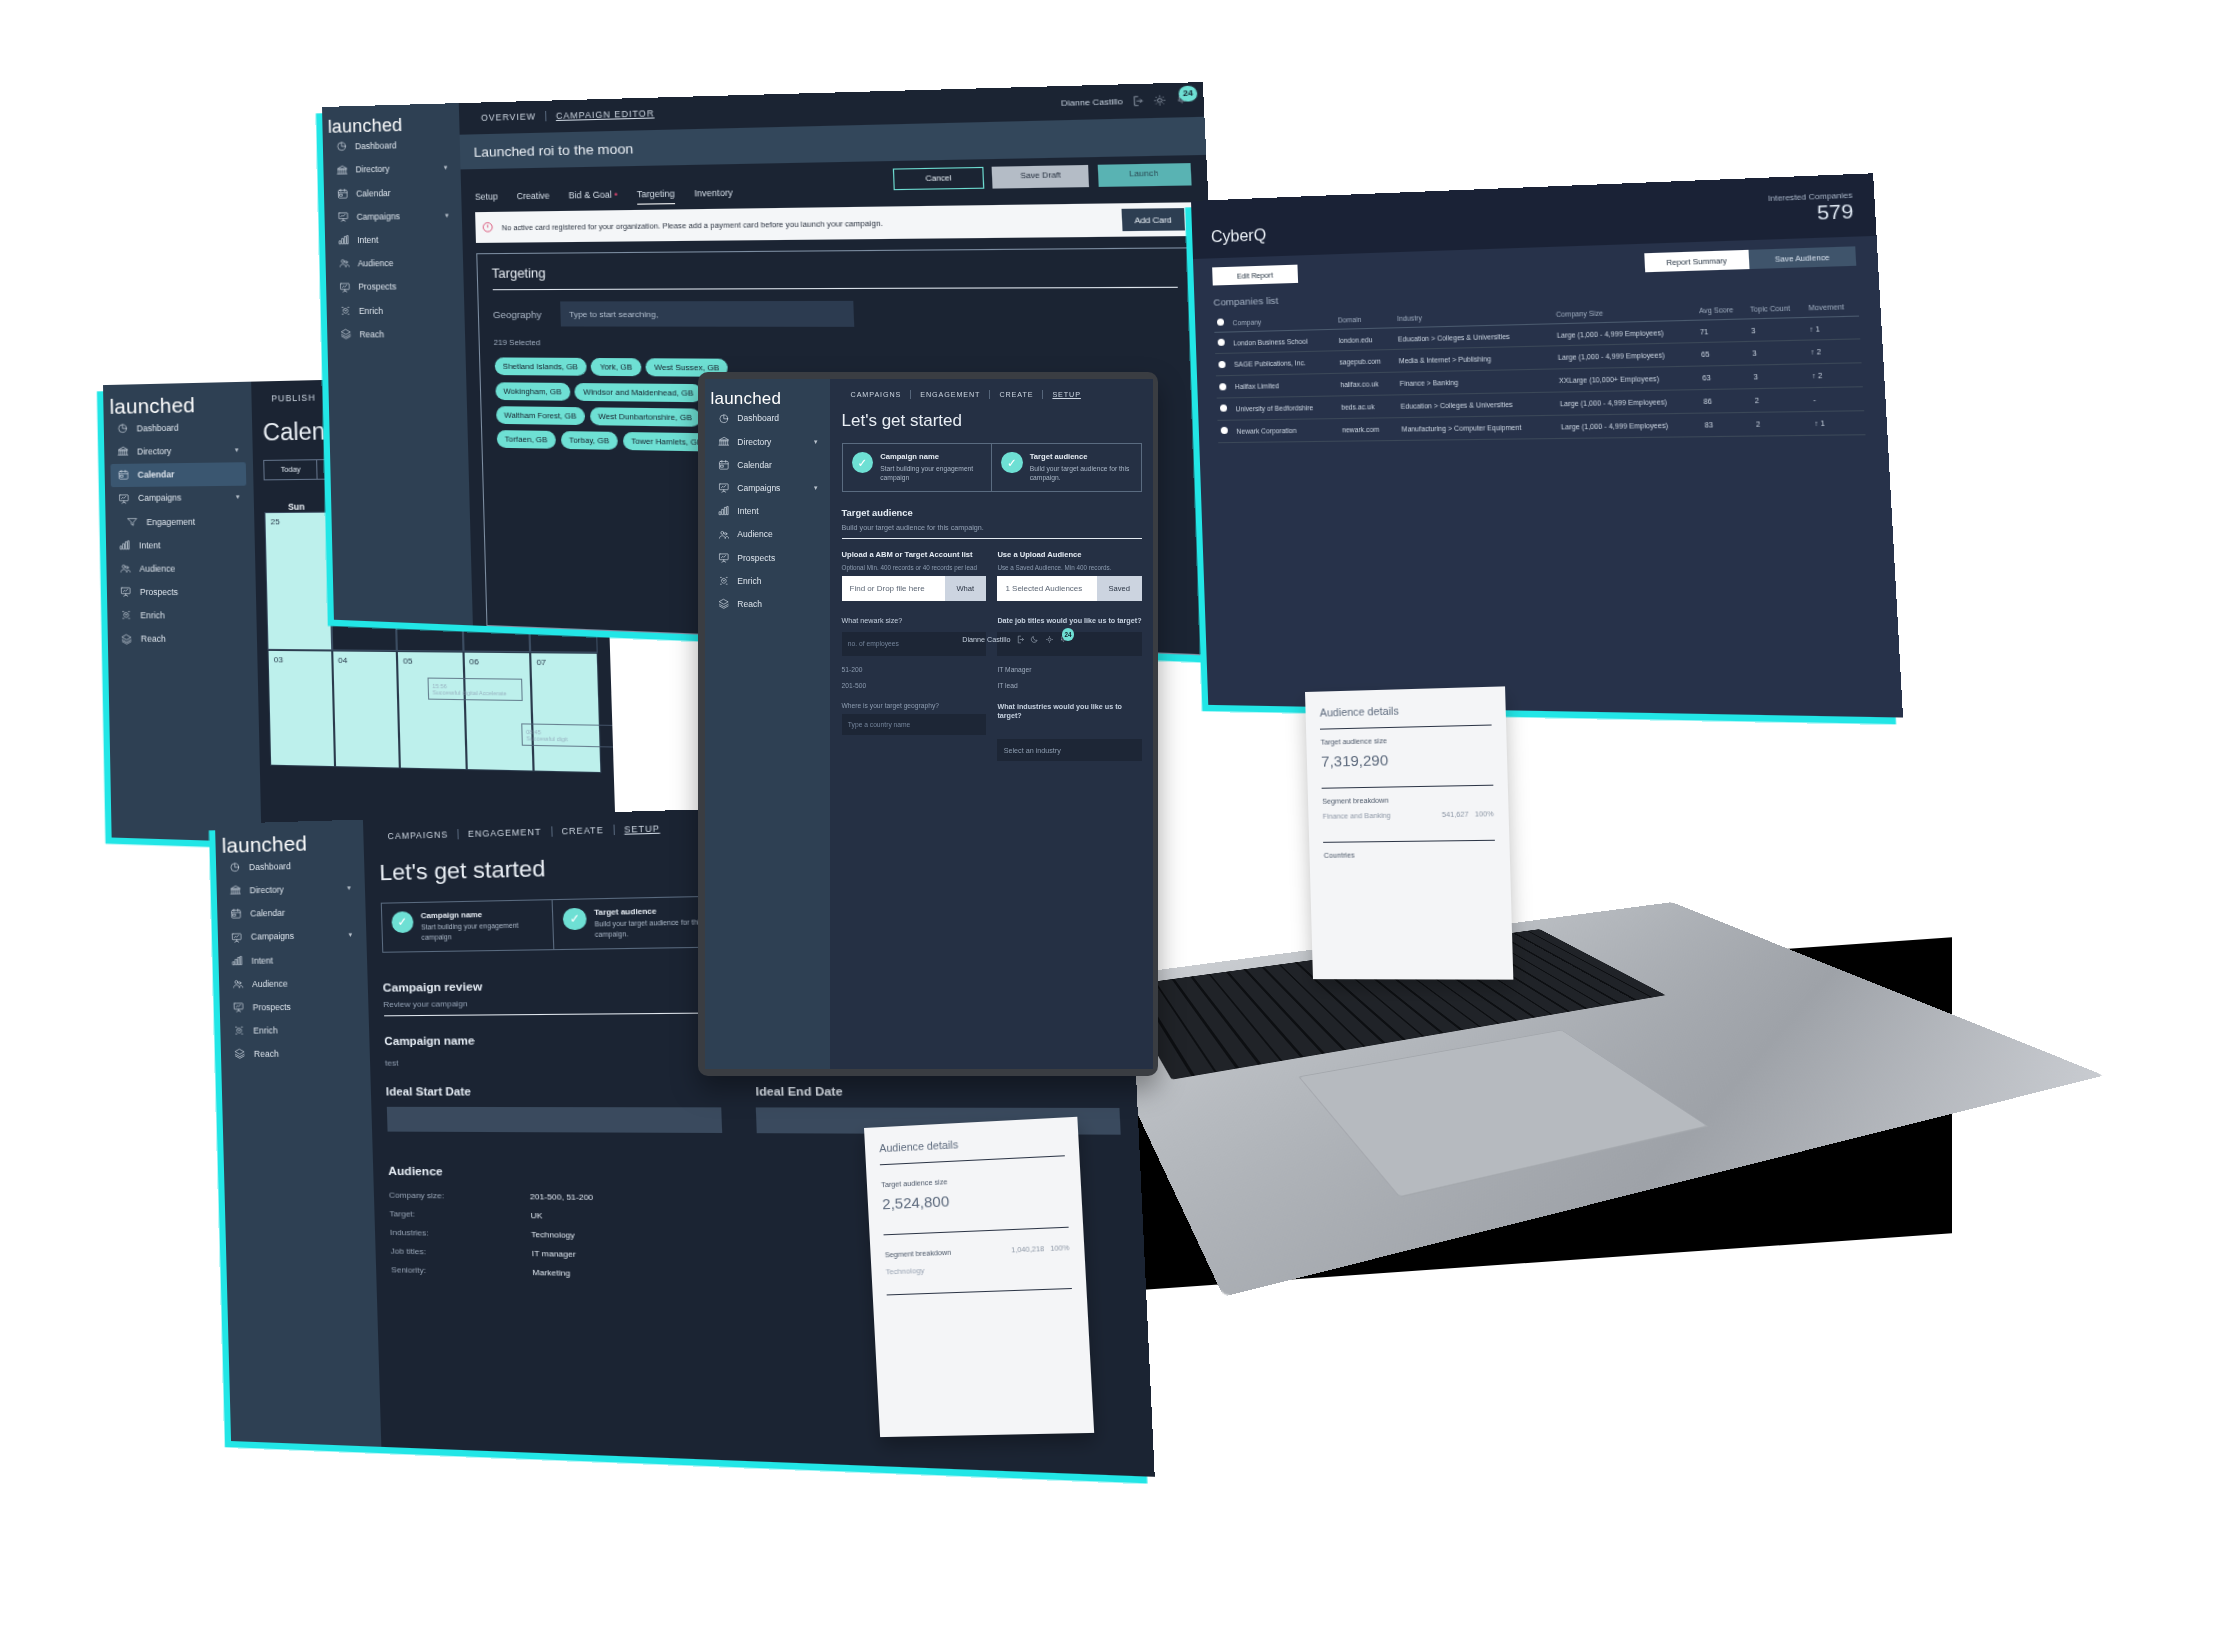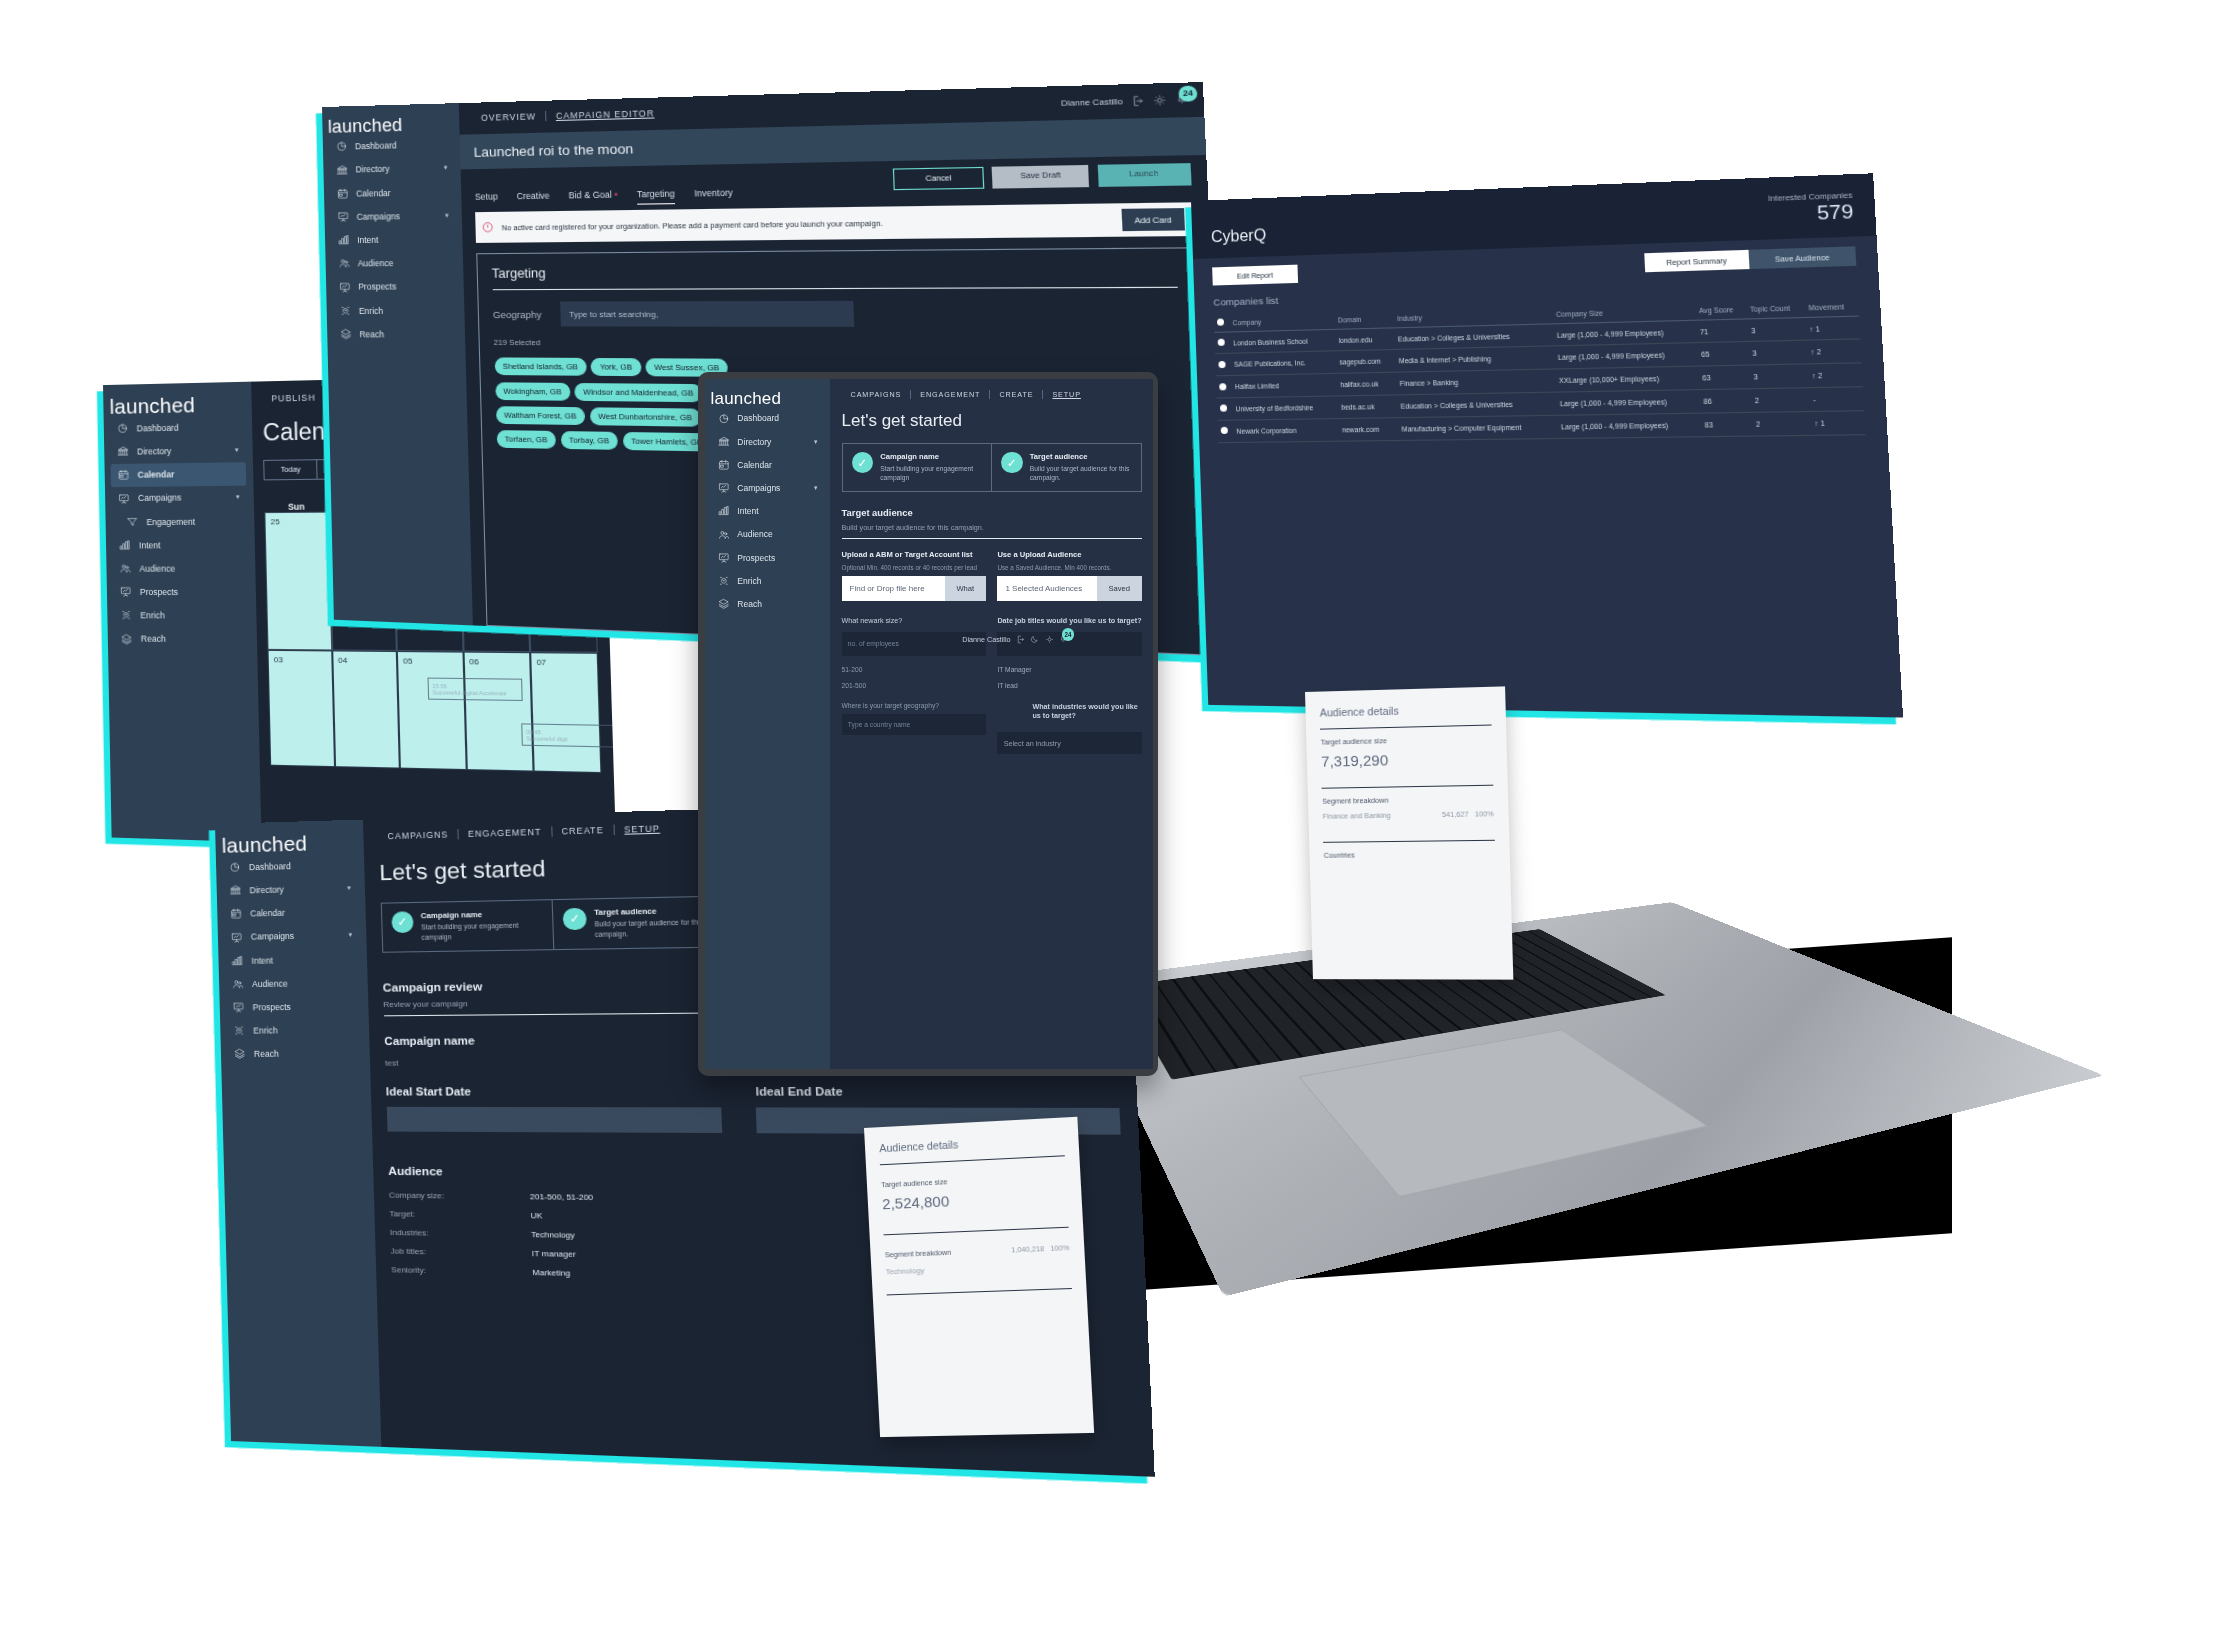"What industries would you like" div { margin-left: 35px -> none }
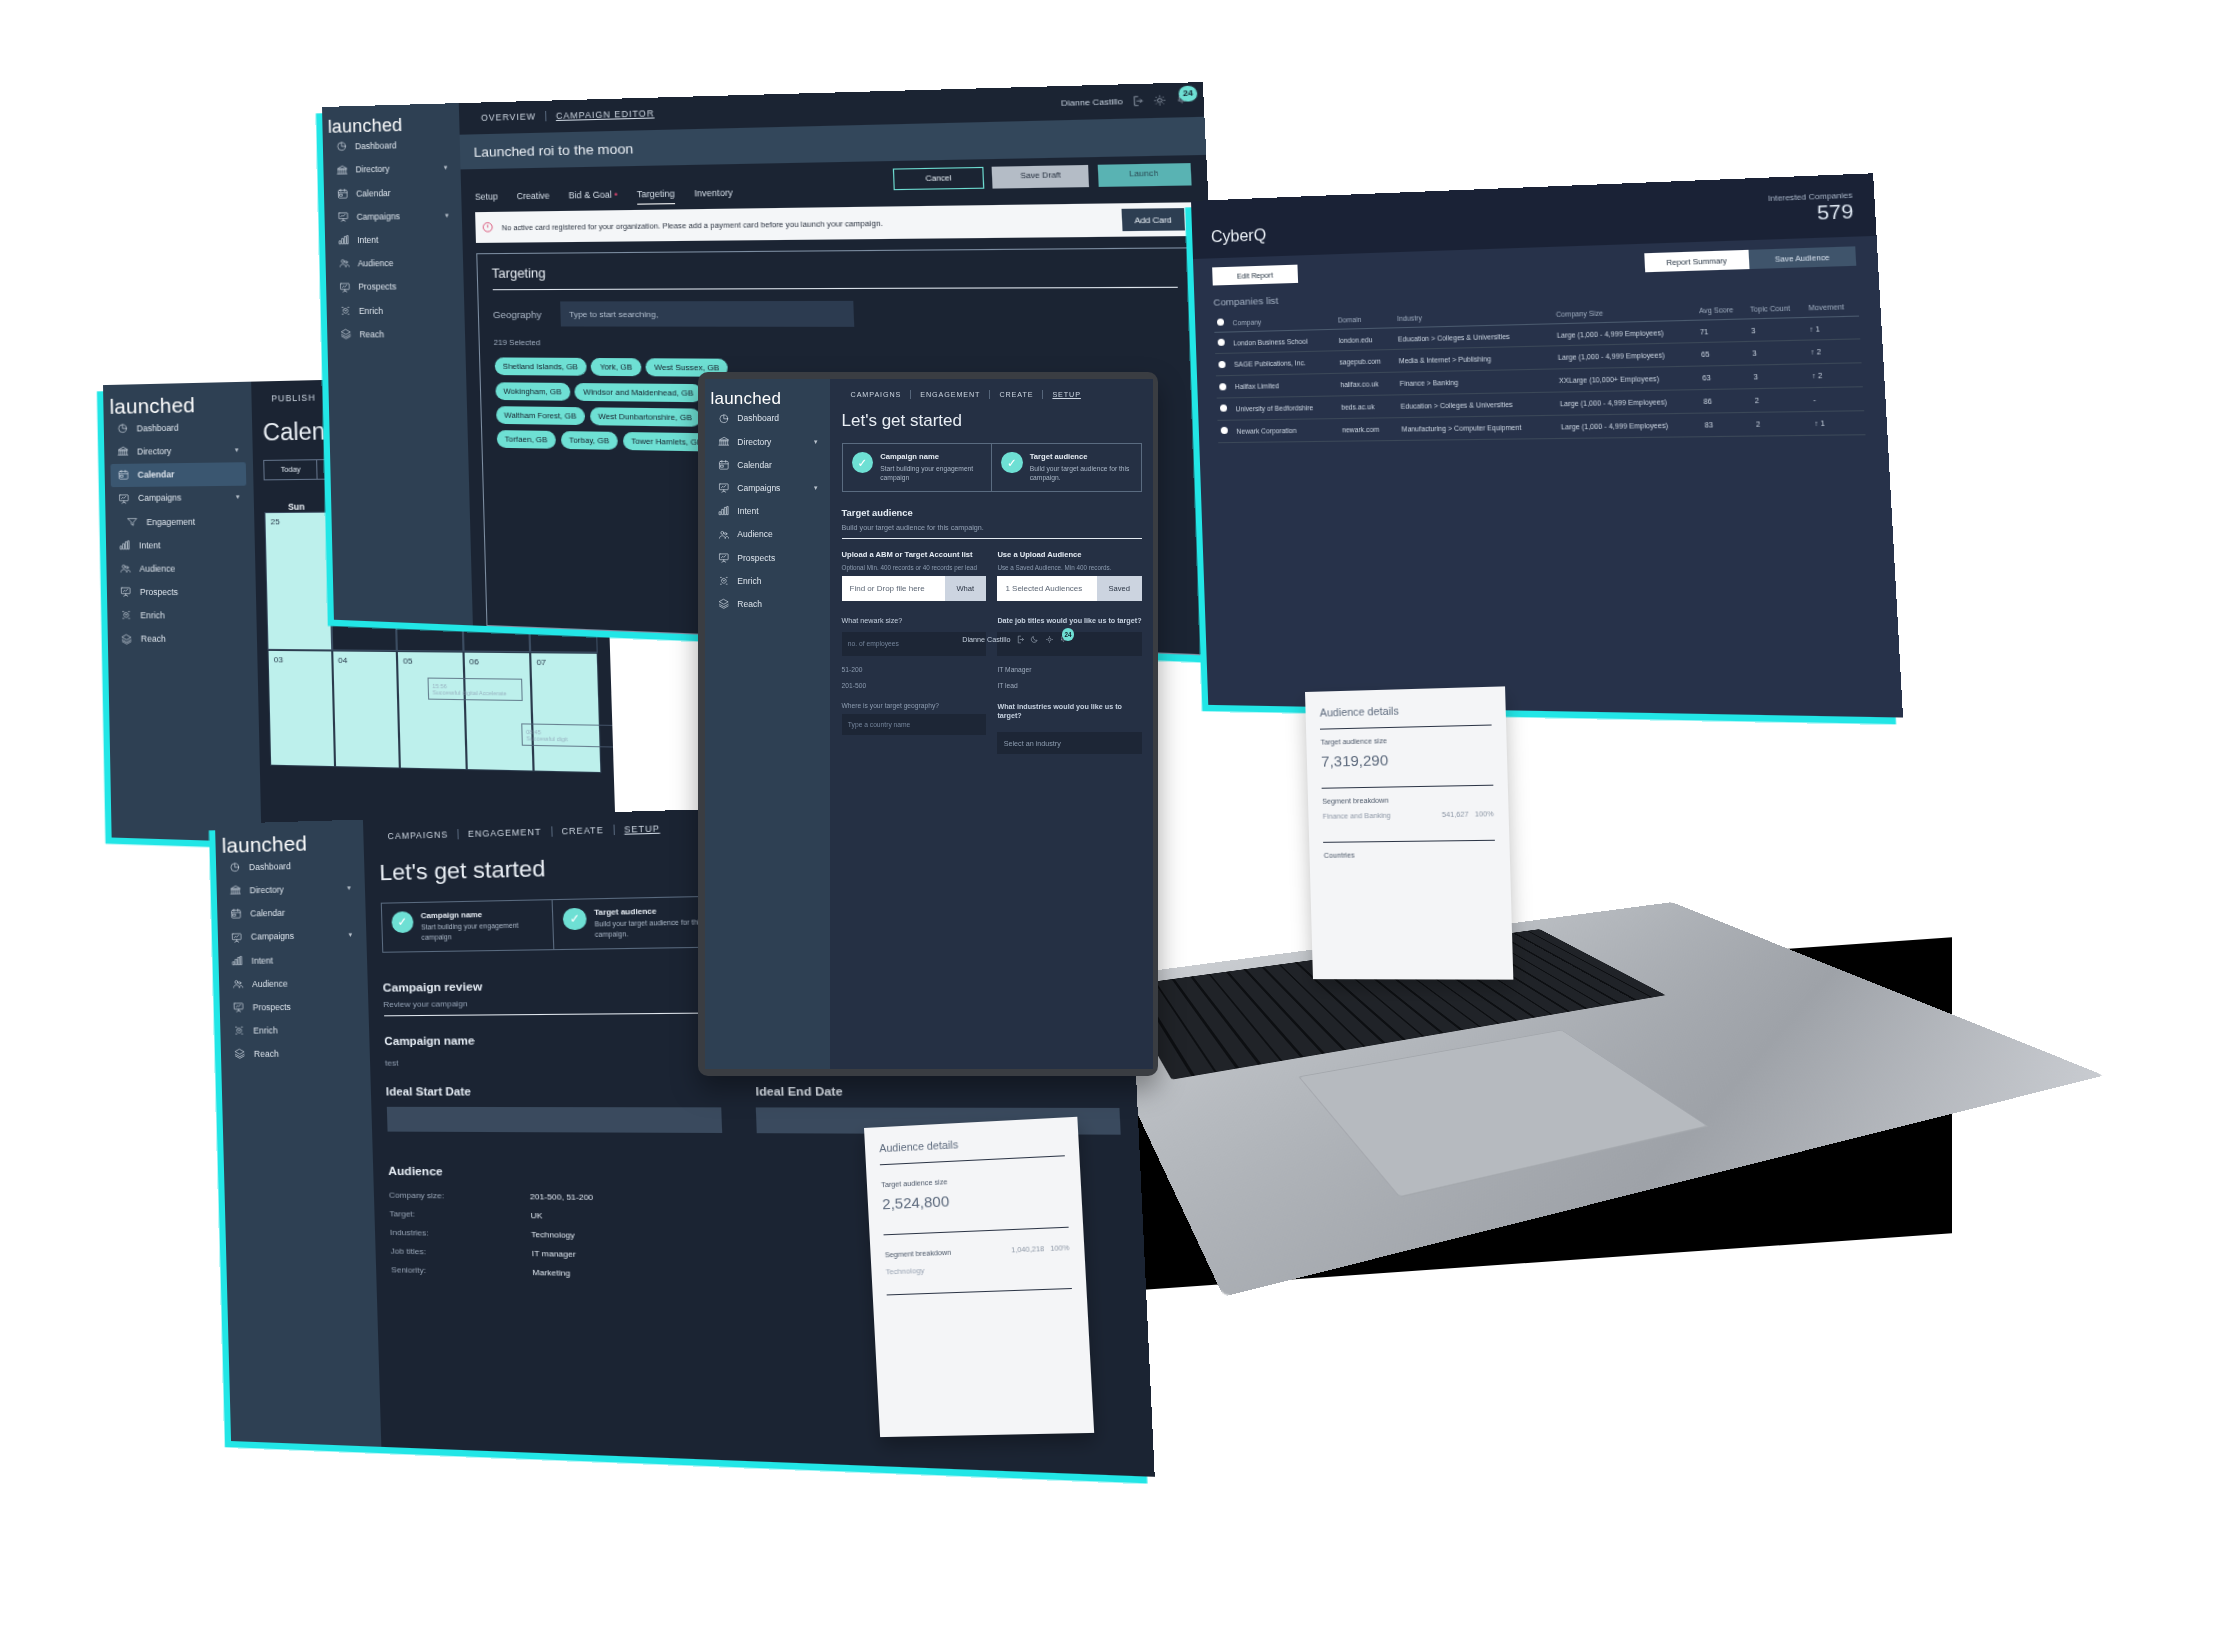"Select an industry" div.inputdark { margin-top: 12px -> 19px }
